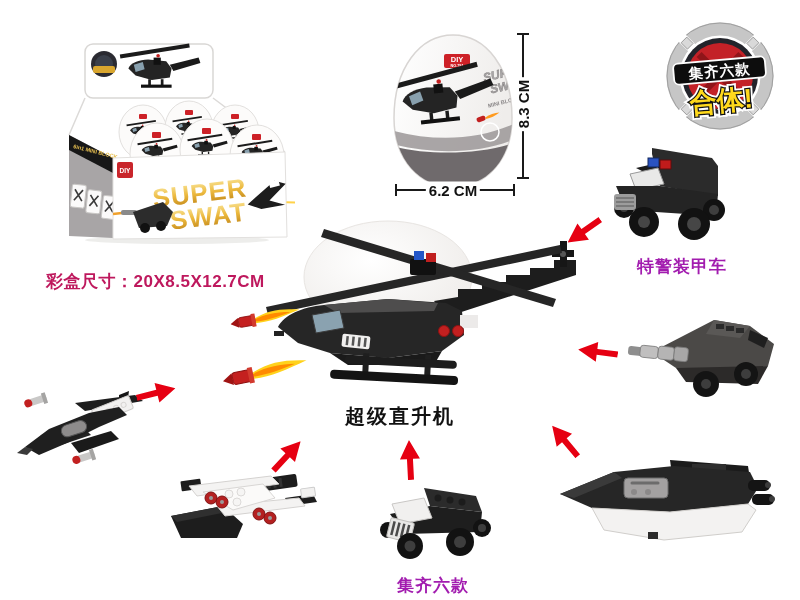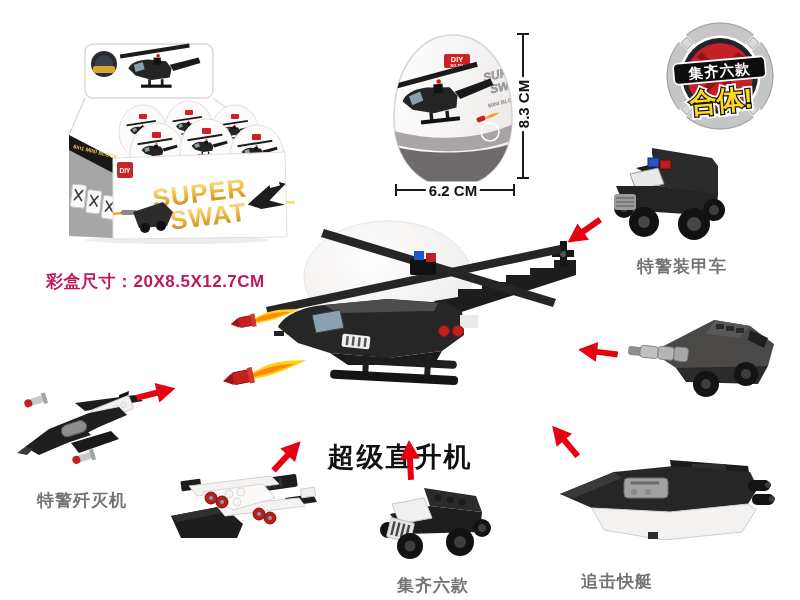"特警装甲车" .vehicle-label { color: #737373 -> #a21caf }
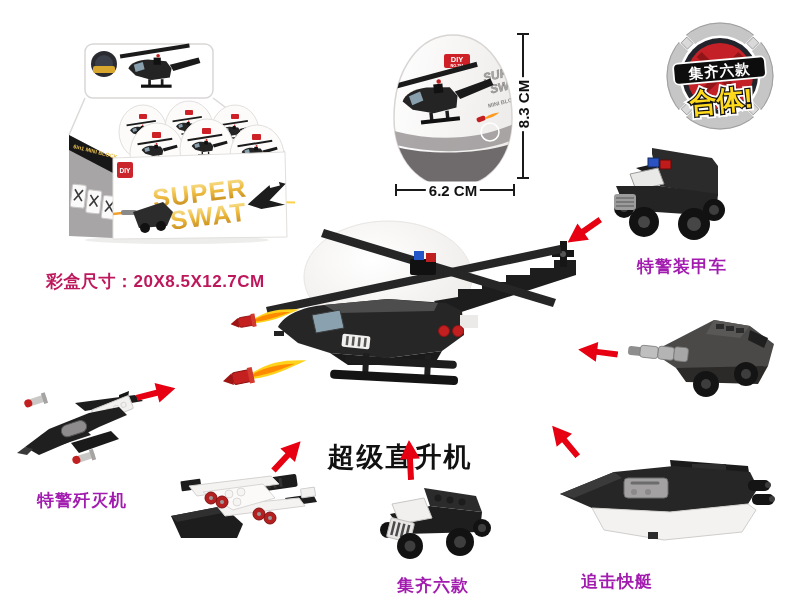"超级直升机" .hero-label { font-size: 27px -> 20px; margin-top: 36px -> none }
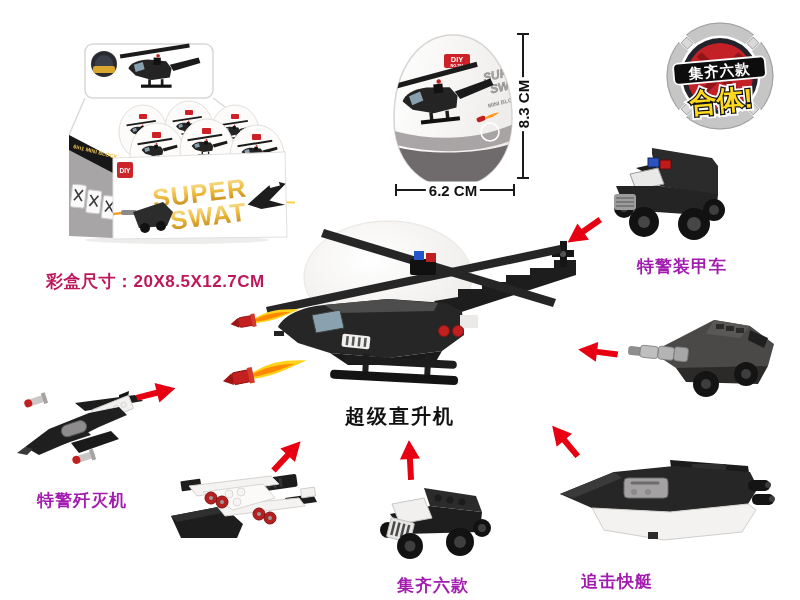"特警歼灭机" div.vehicle-label { html: <div>特警歼灭机</div> -> none }
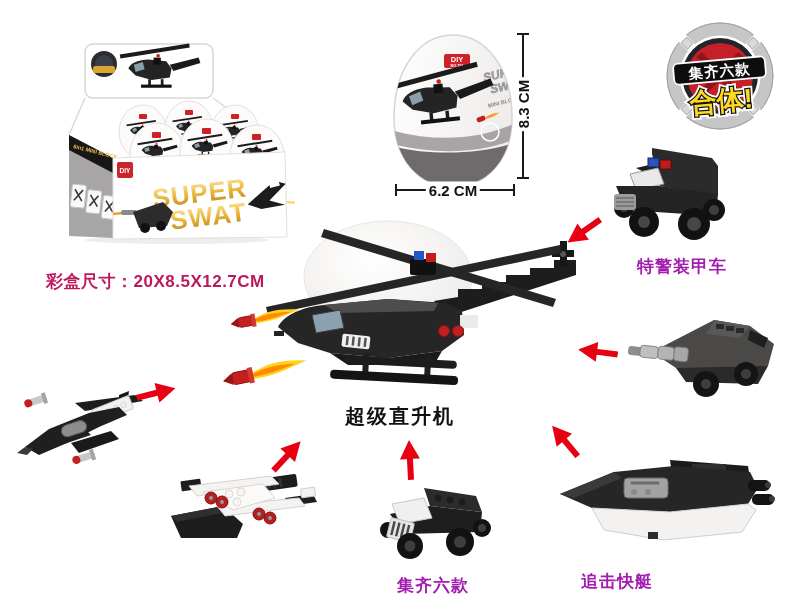"追击快艇" div.vehicle-label { html: <div>追击快艇</div> -> none }
